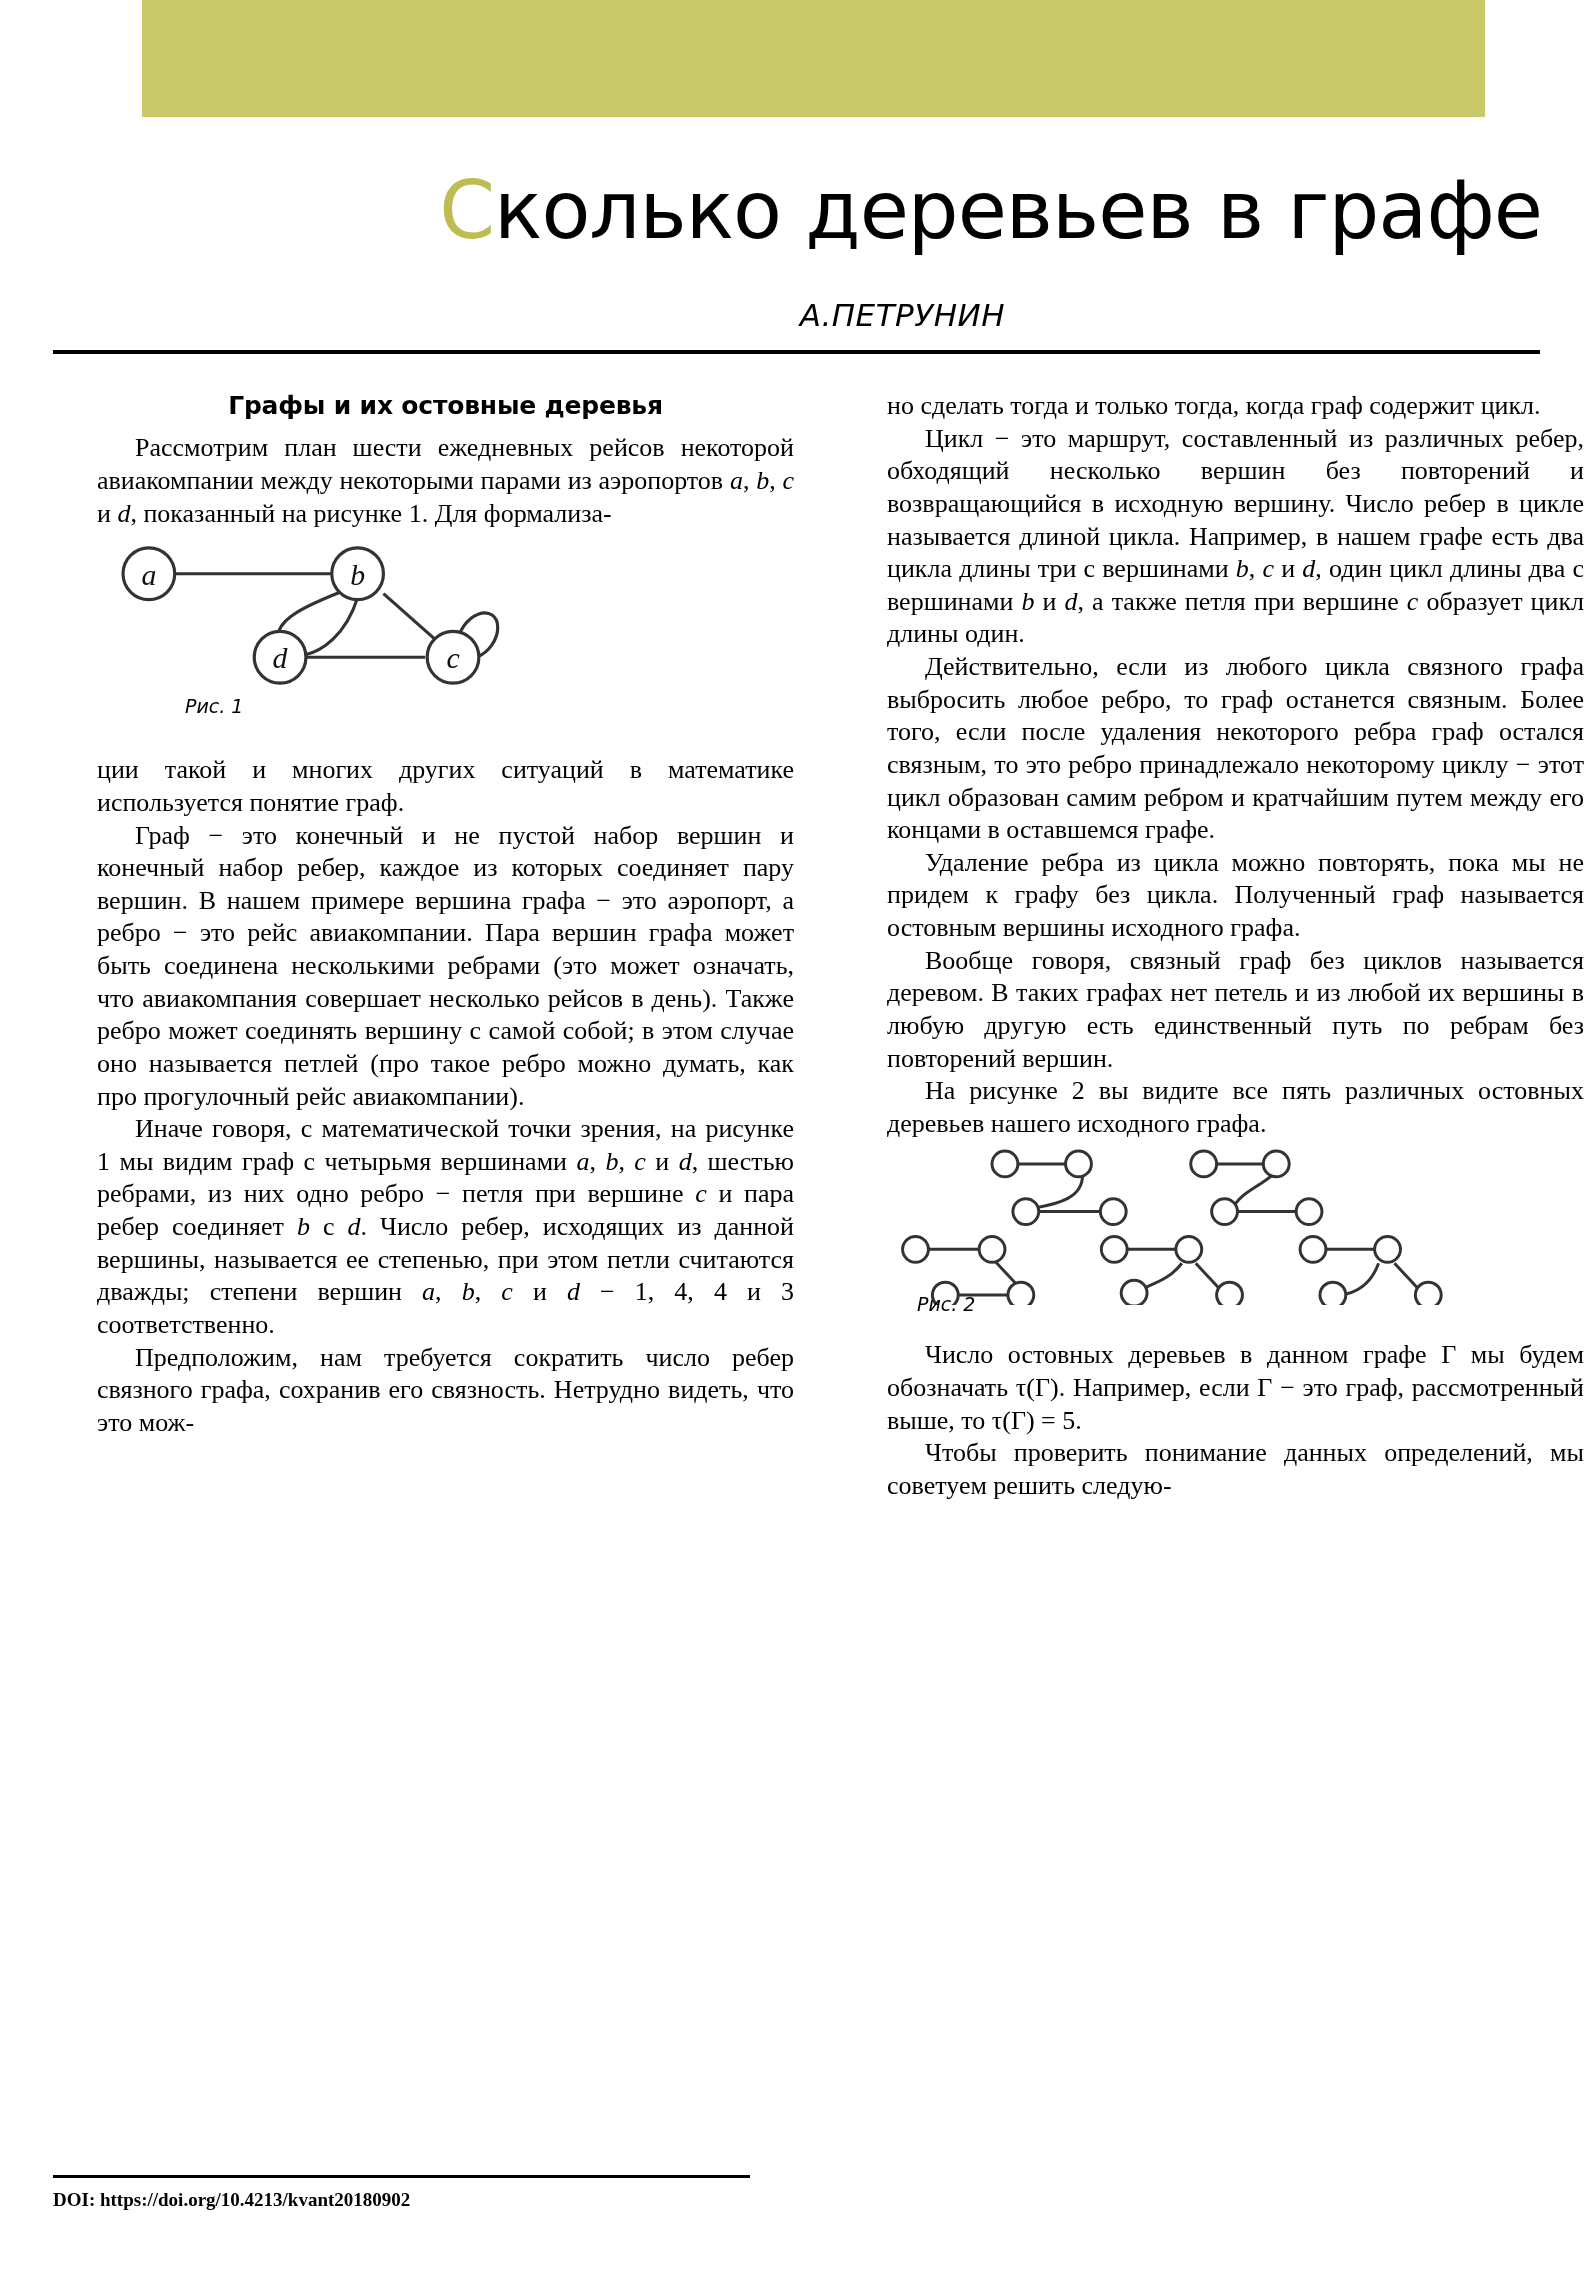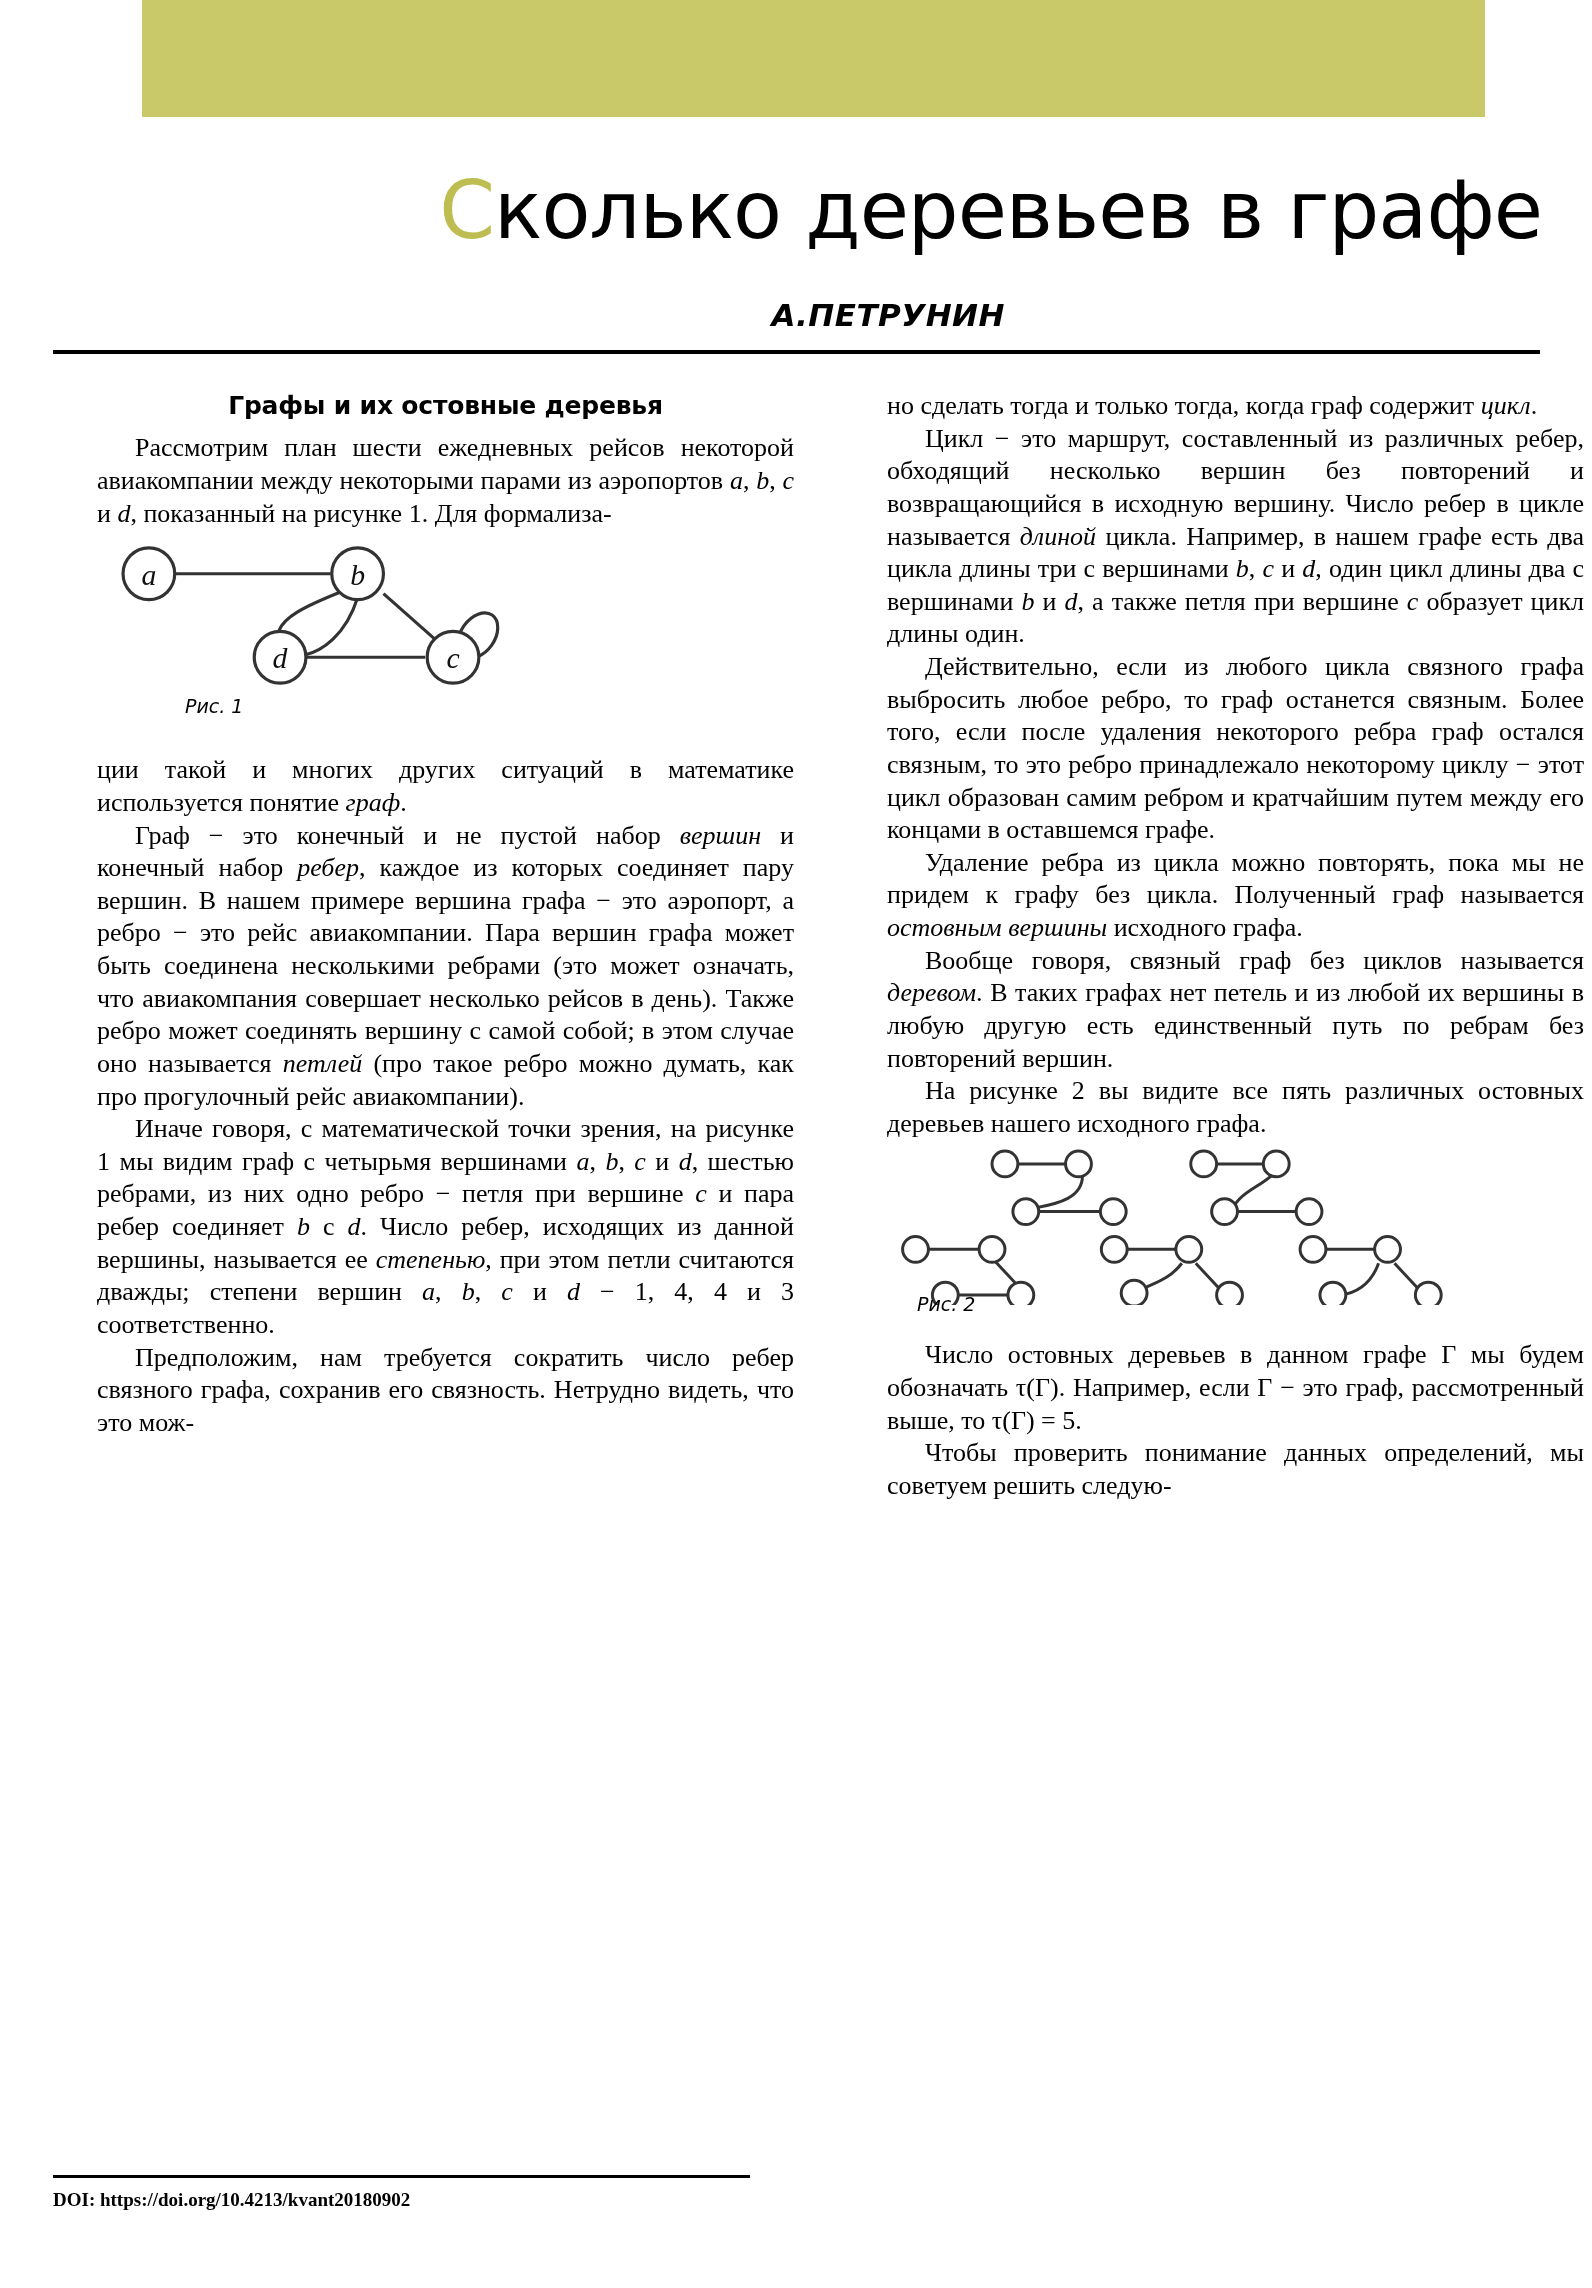"А.ПЕТРУНИН" .byline { font-weight: bold -> normal }
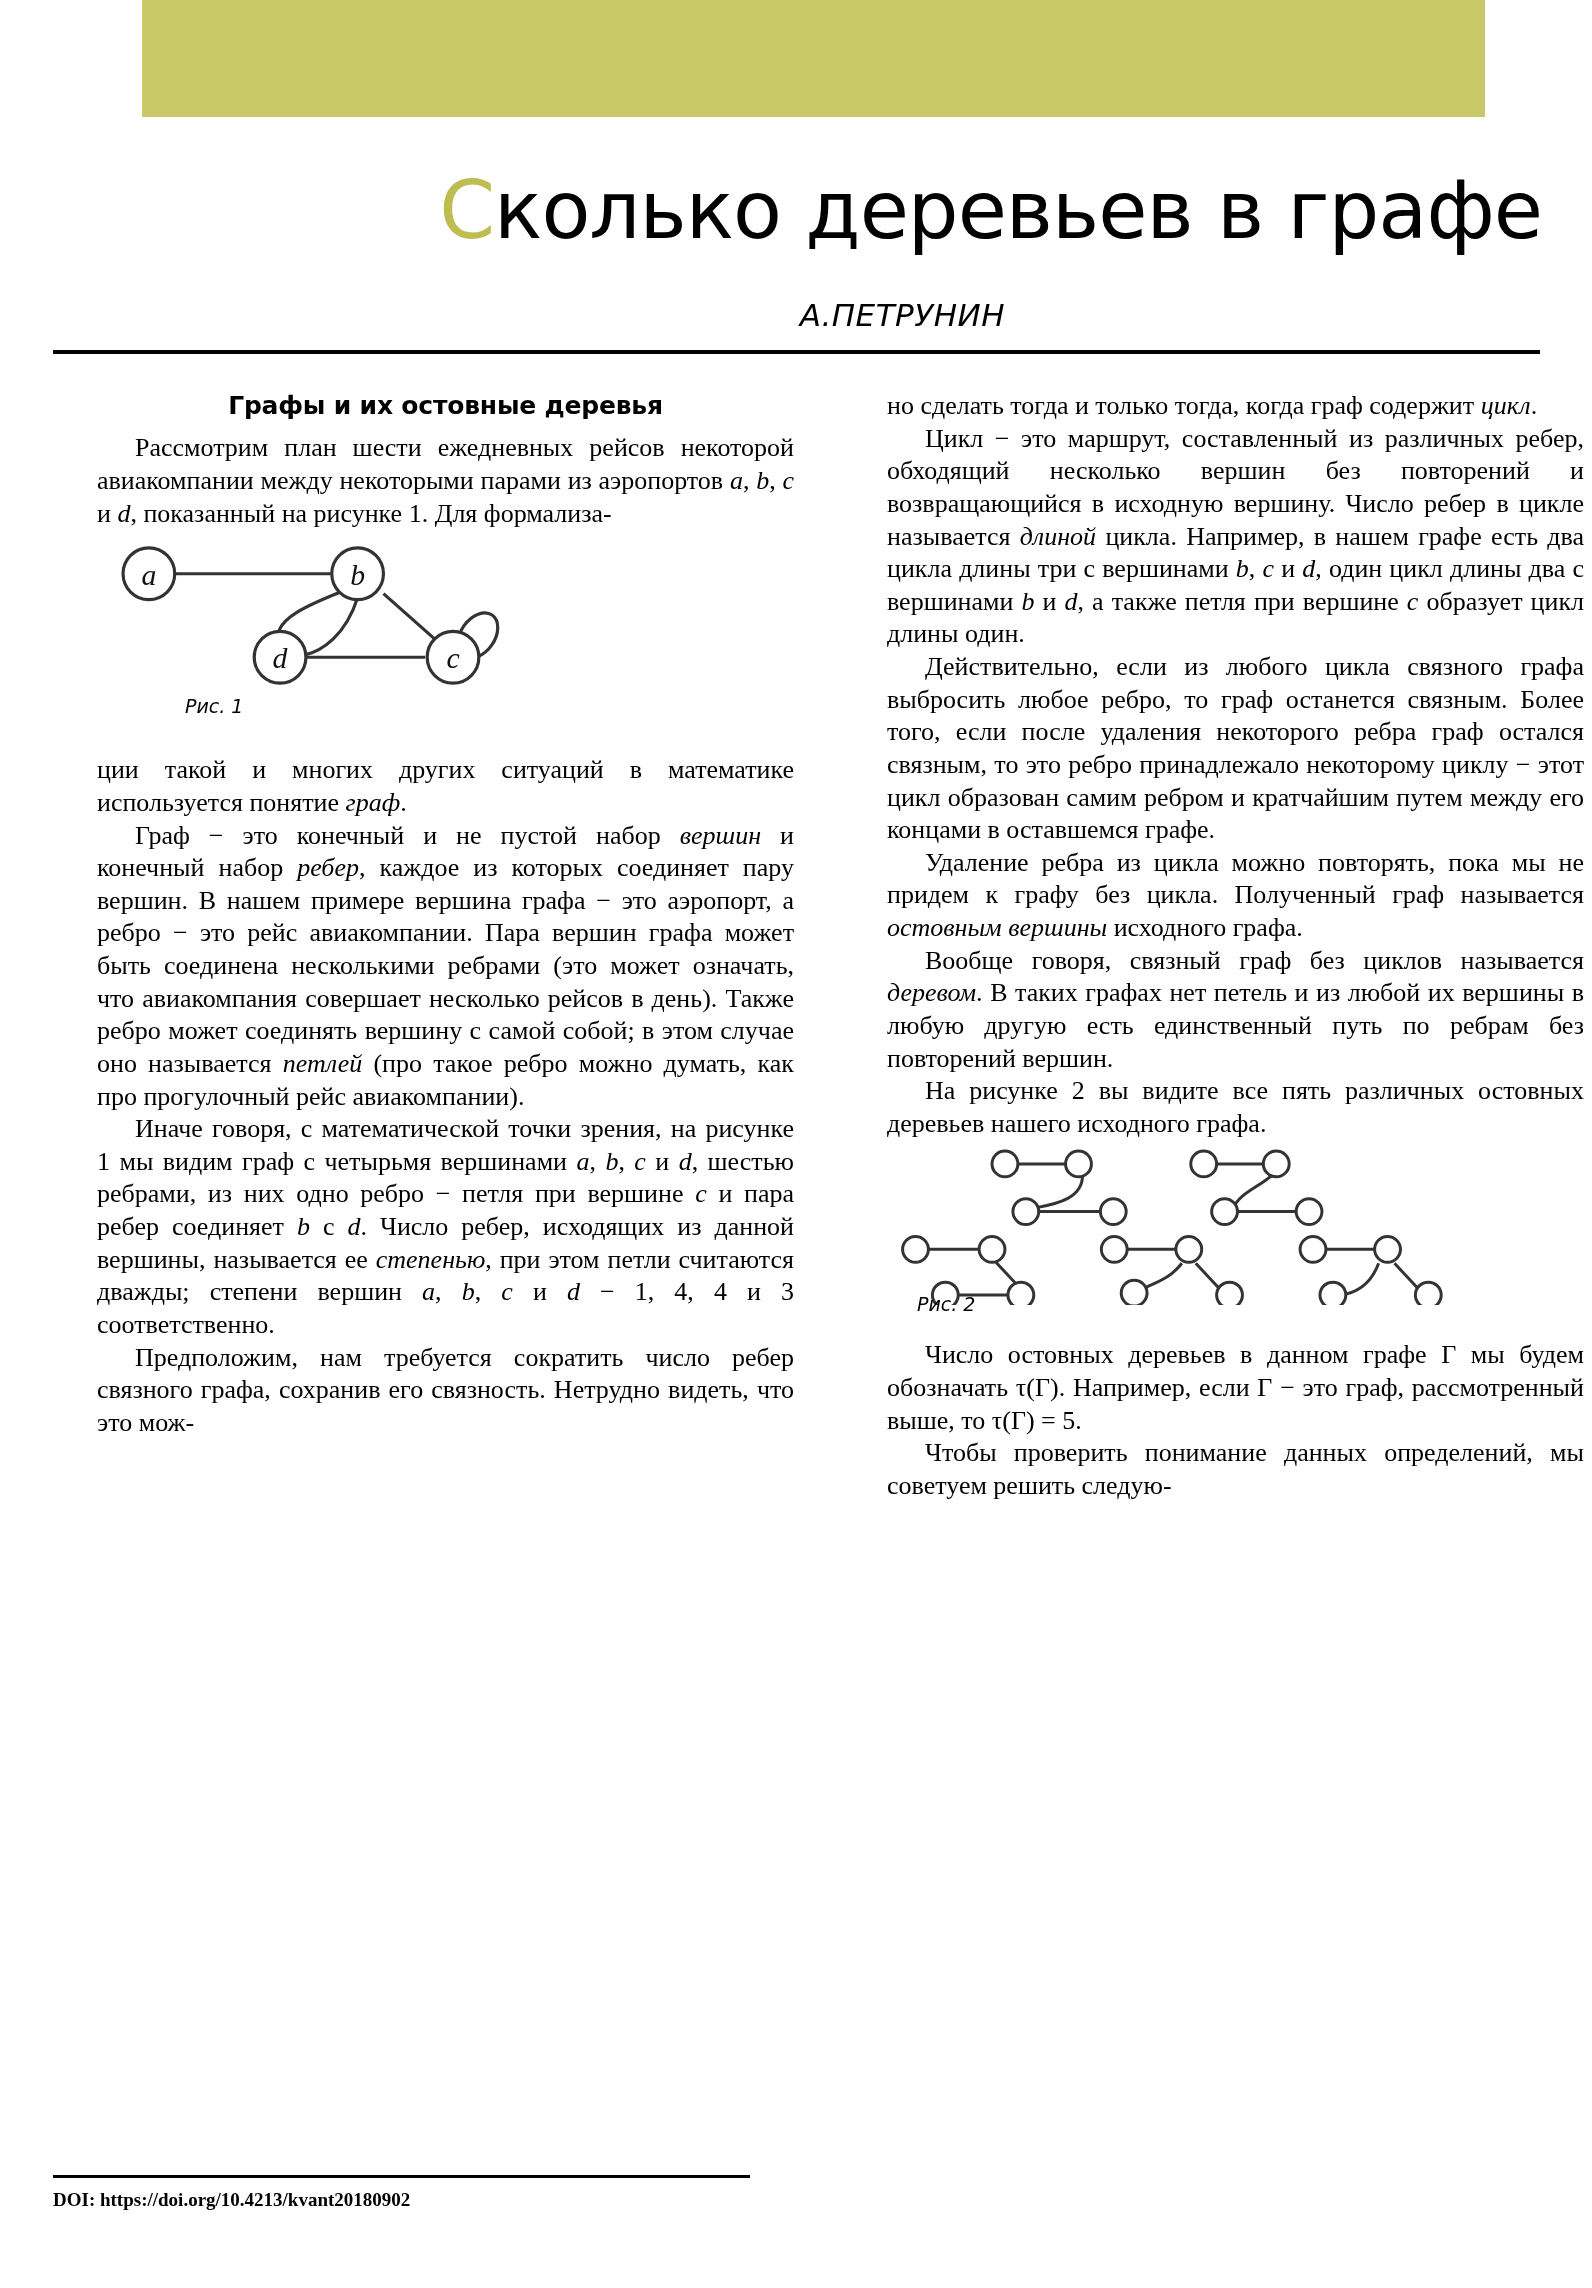"цикл" .it { font-style: italic -> none }
